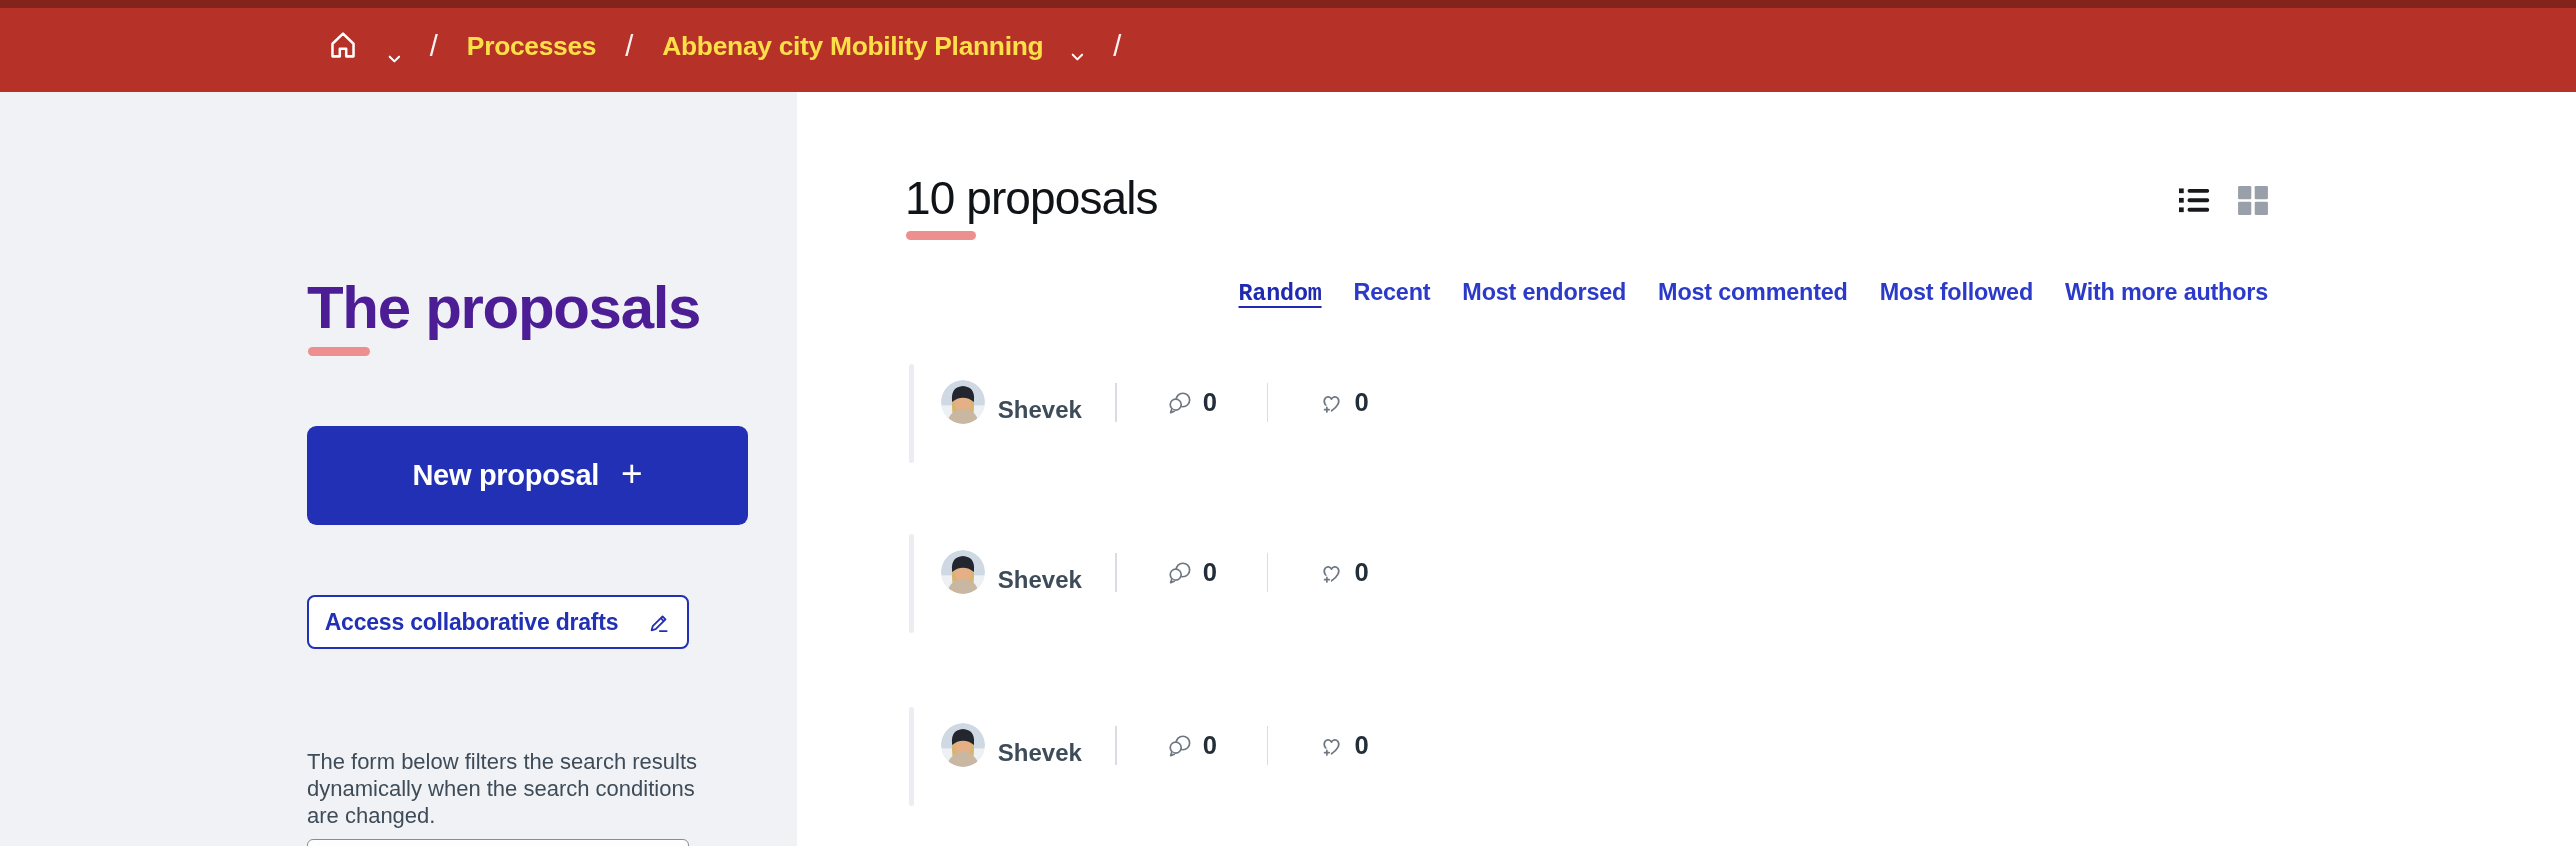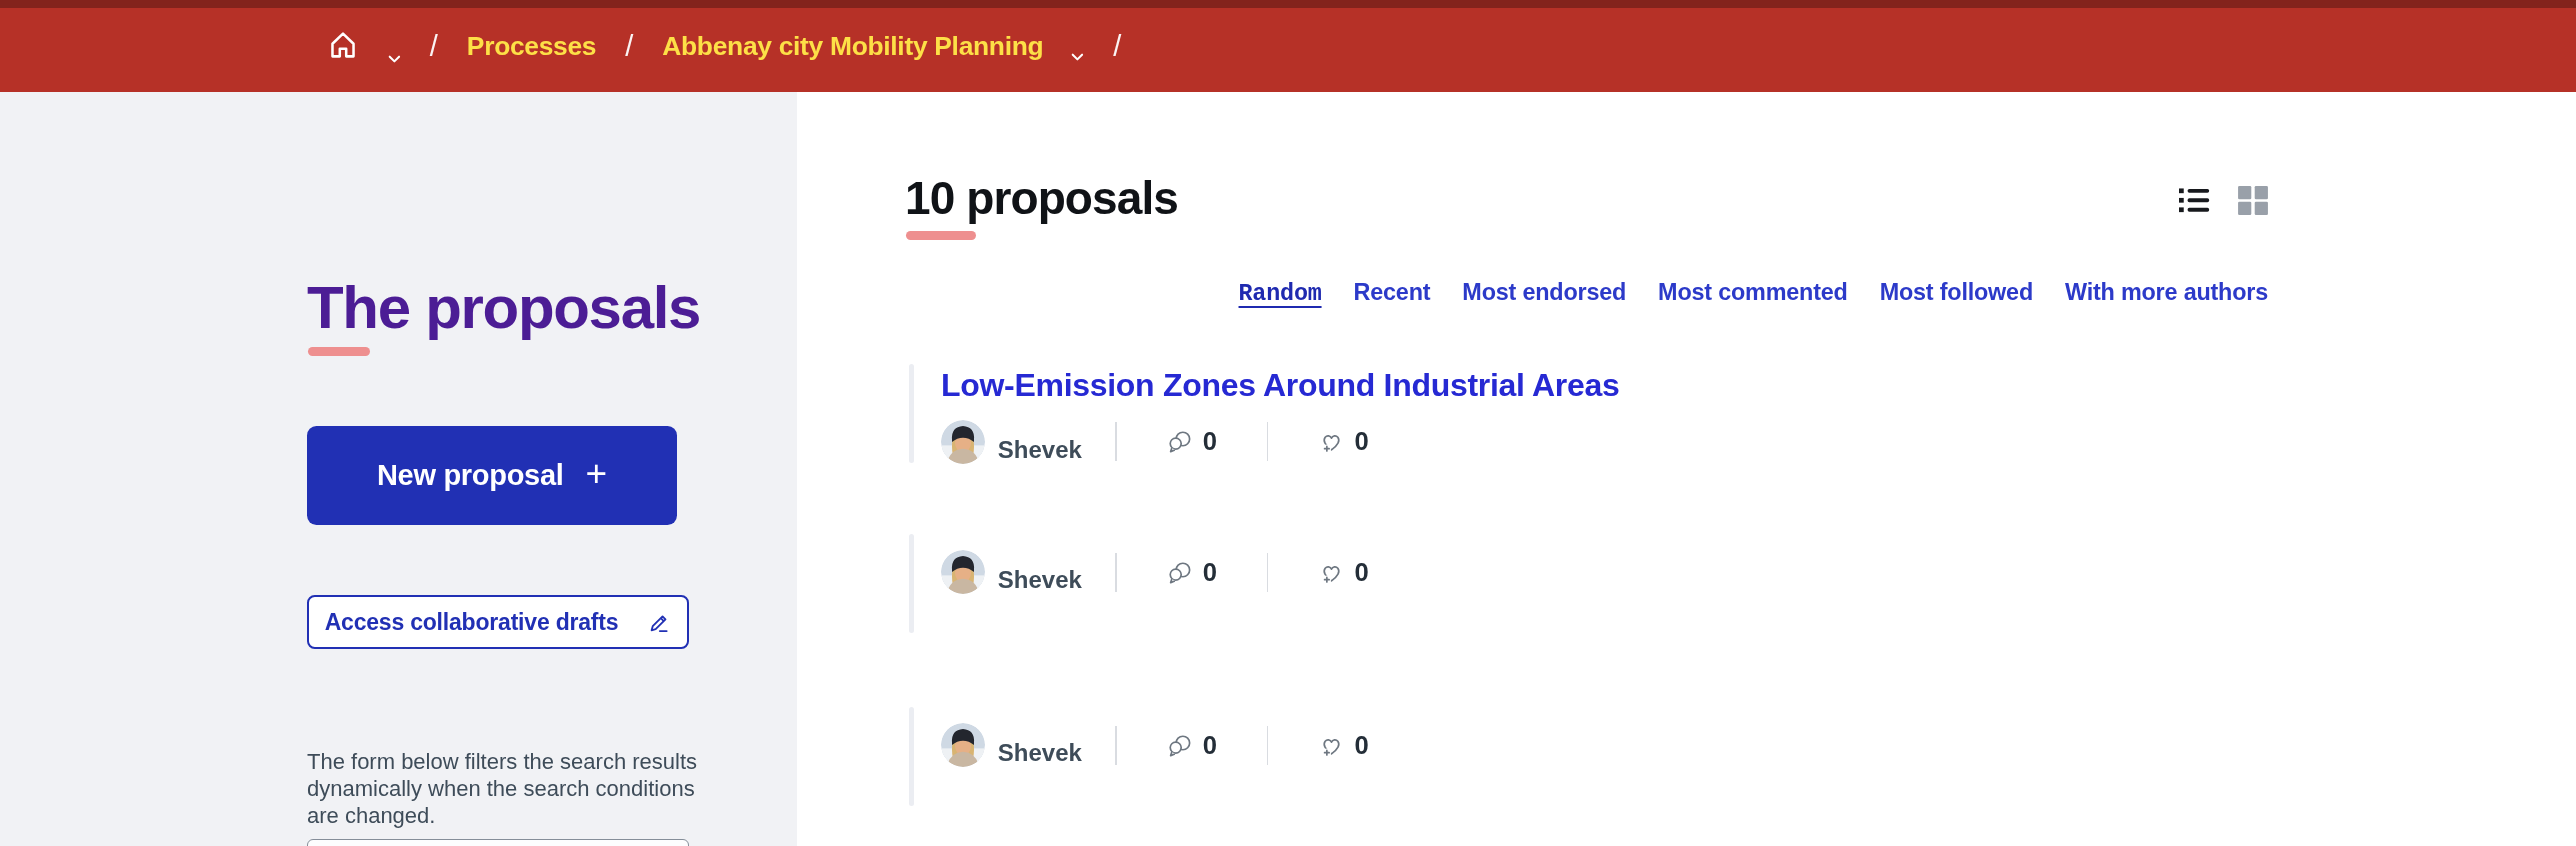"10 proposals" .main-title { font-weight: 700 -> 400 }
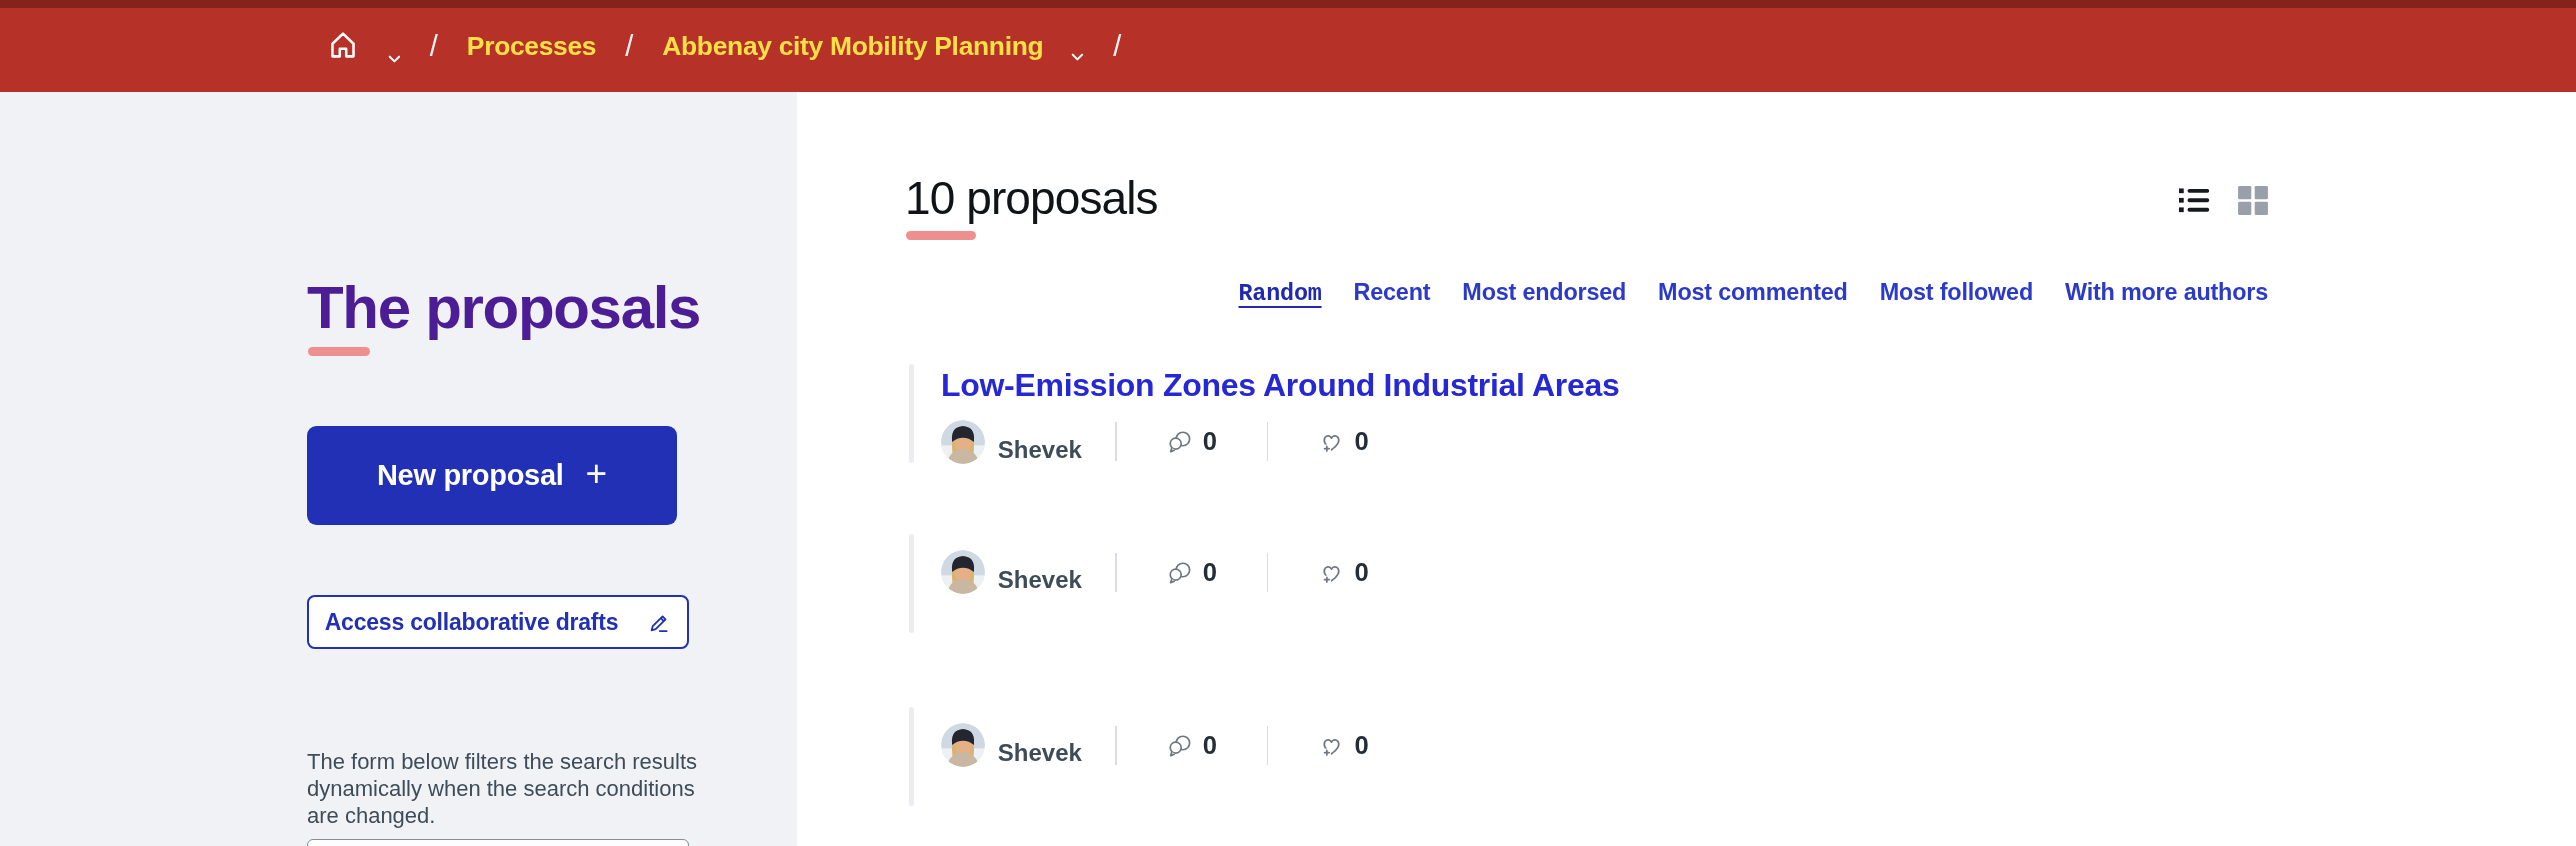"Low-Emission Zones Around Industrial" h3.ptitle { html: <h3>Low-Emission Zones Around Industrial Areas</h3> -> none }
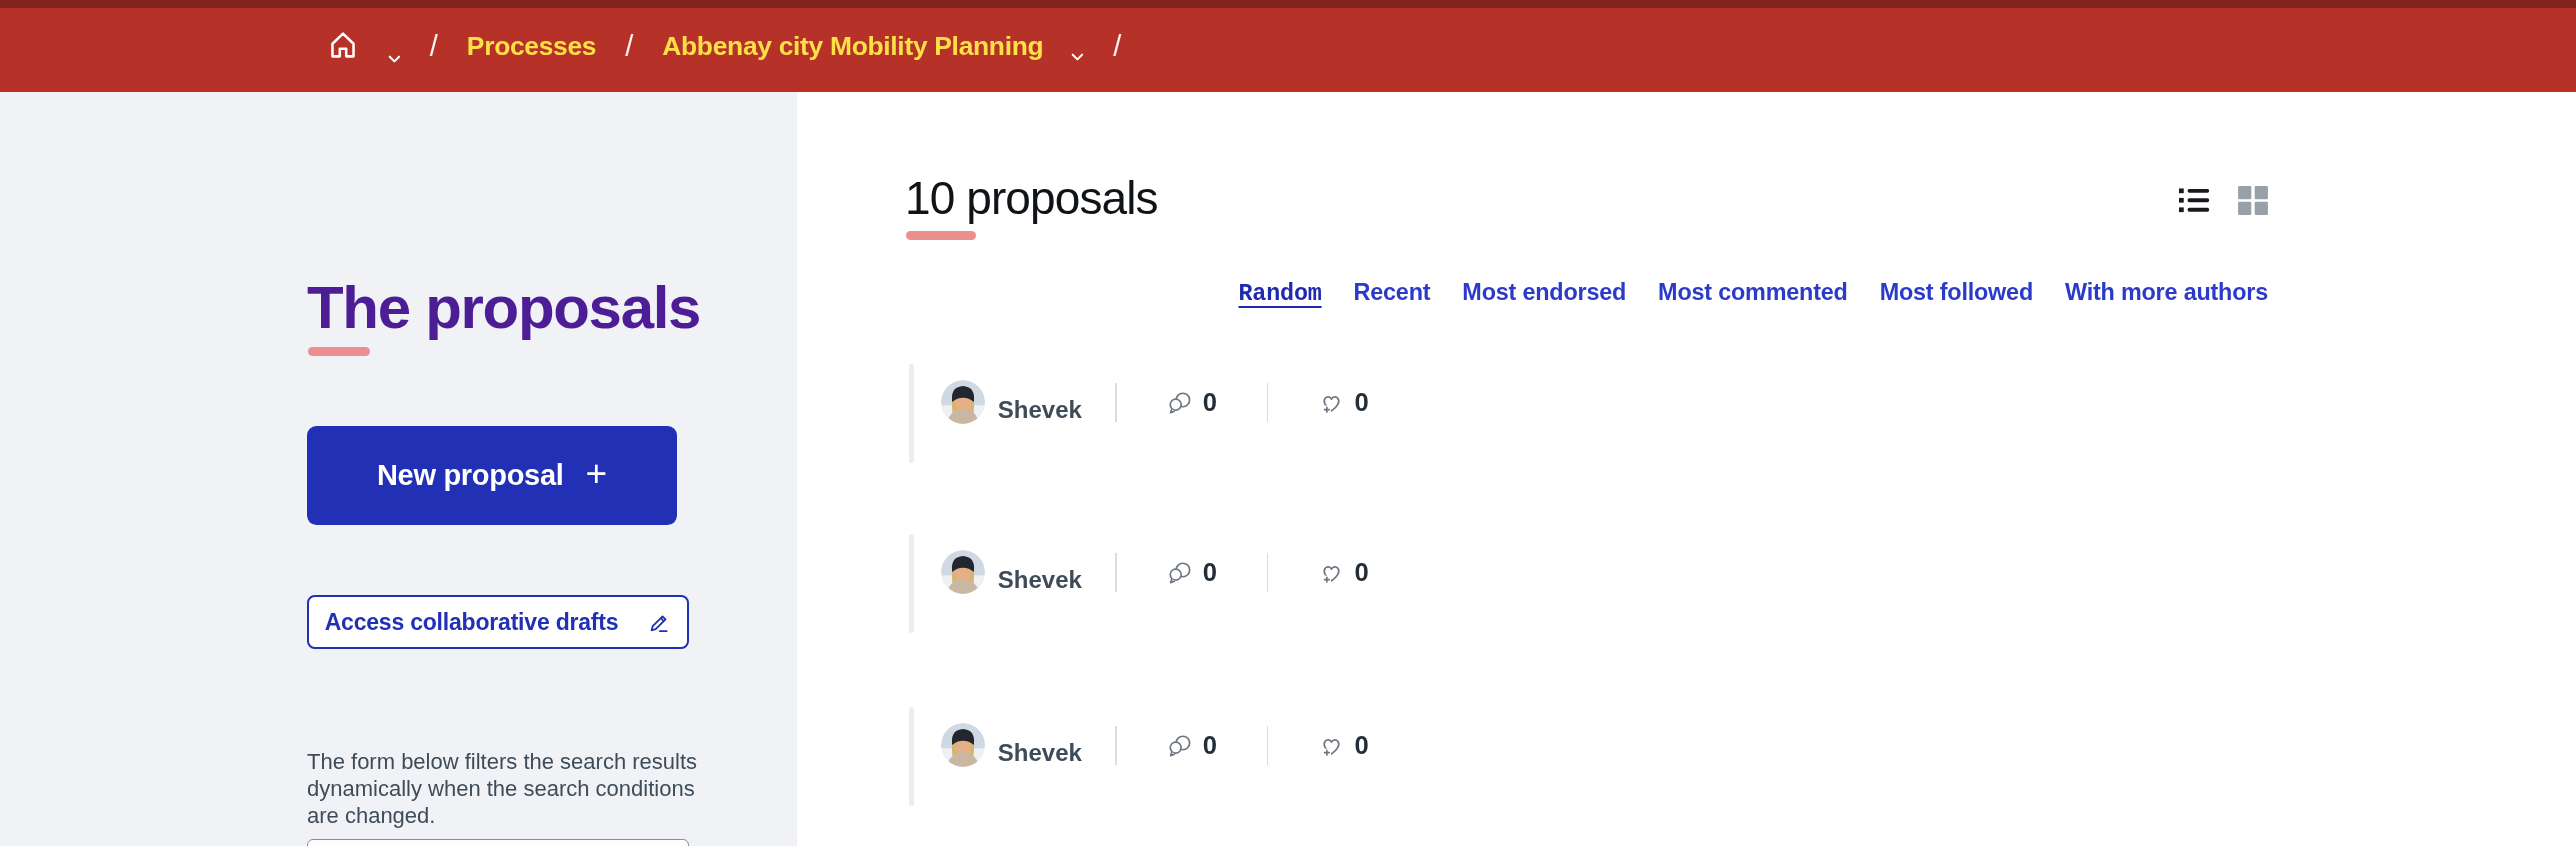"New proposal" .btn-primary { width: 370px -> 441px }
